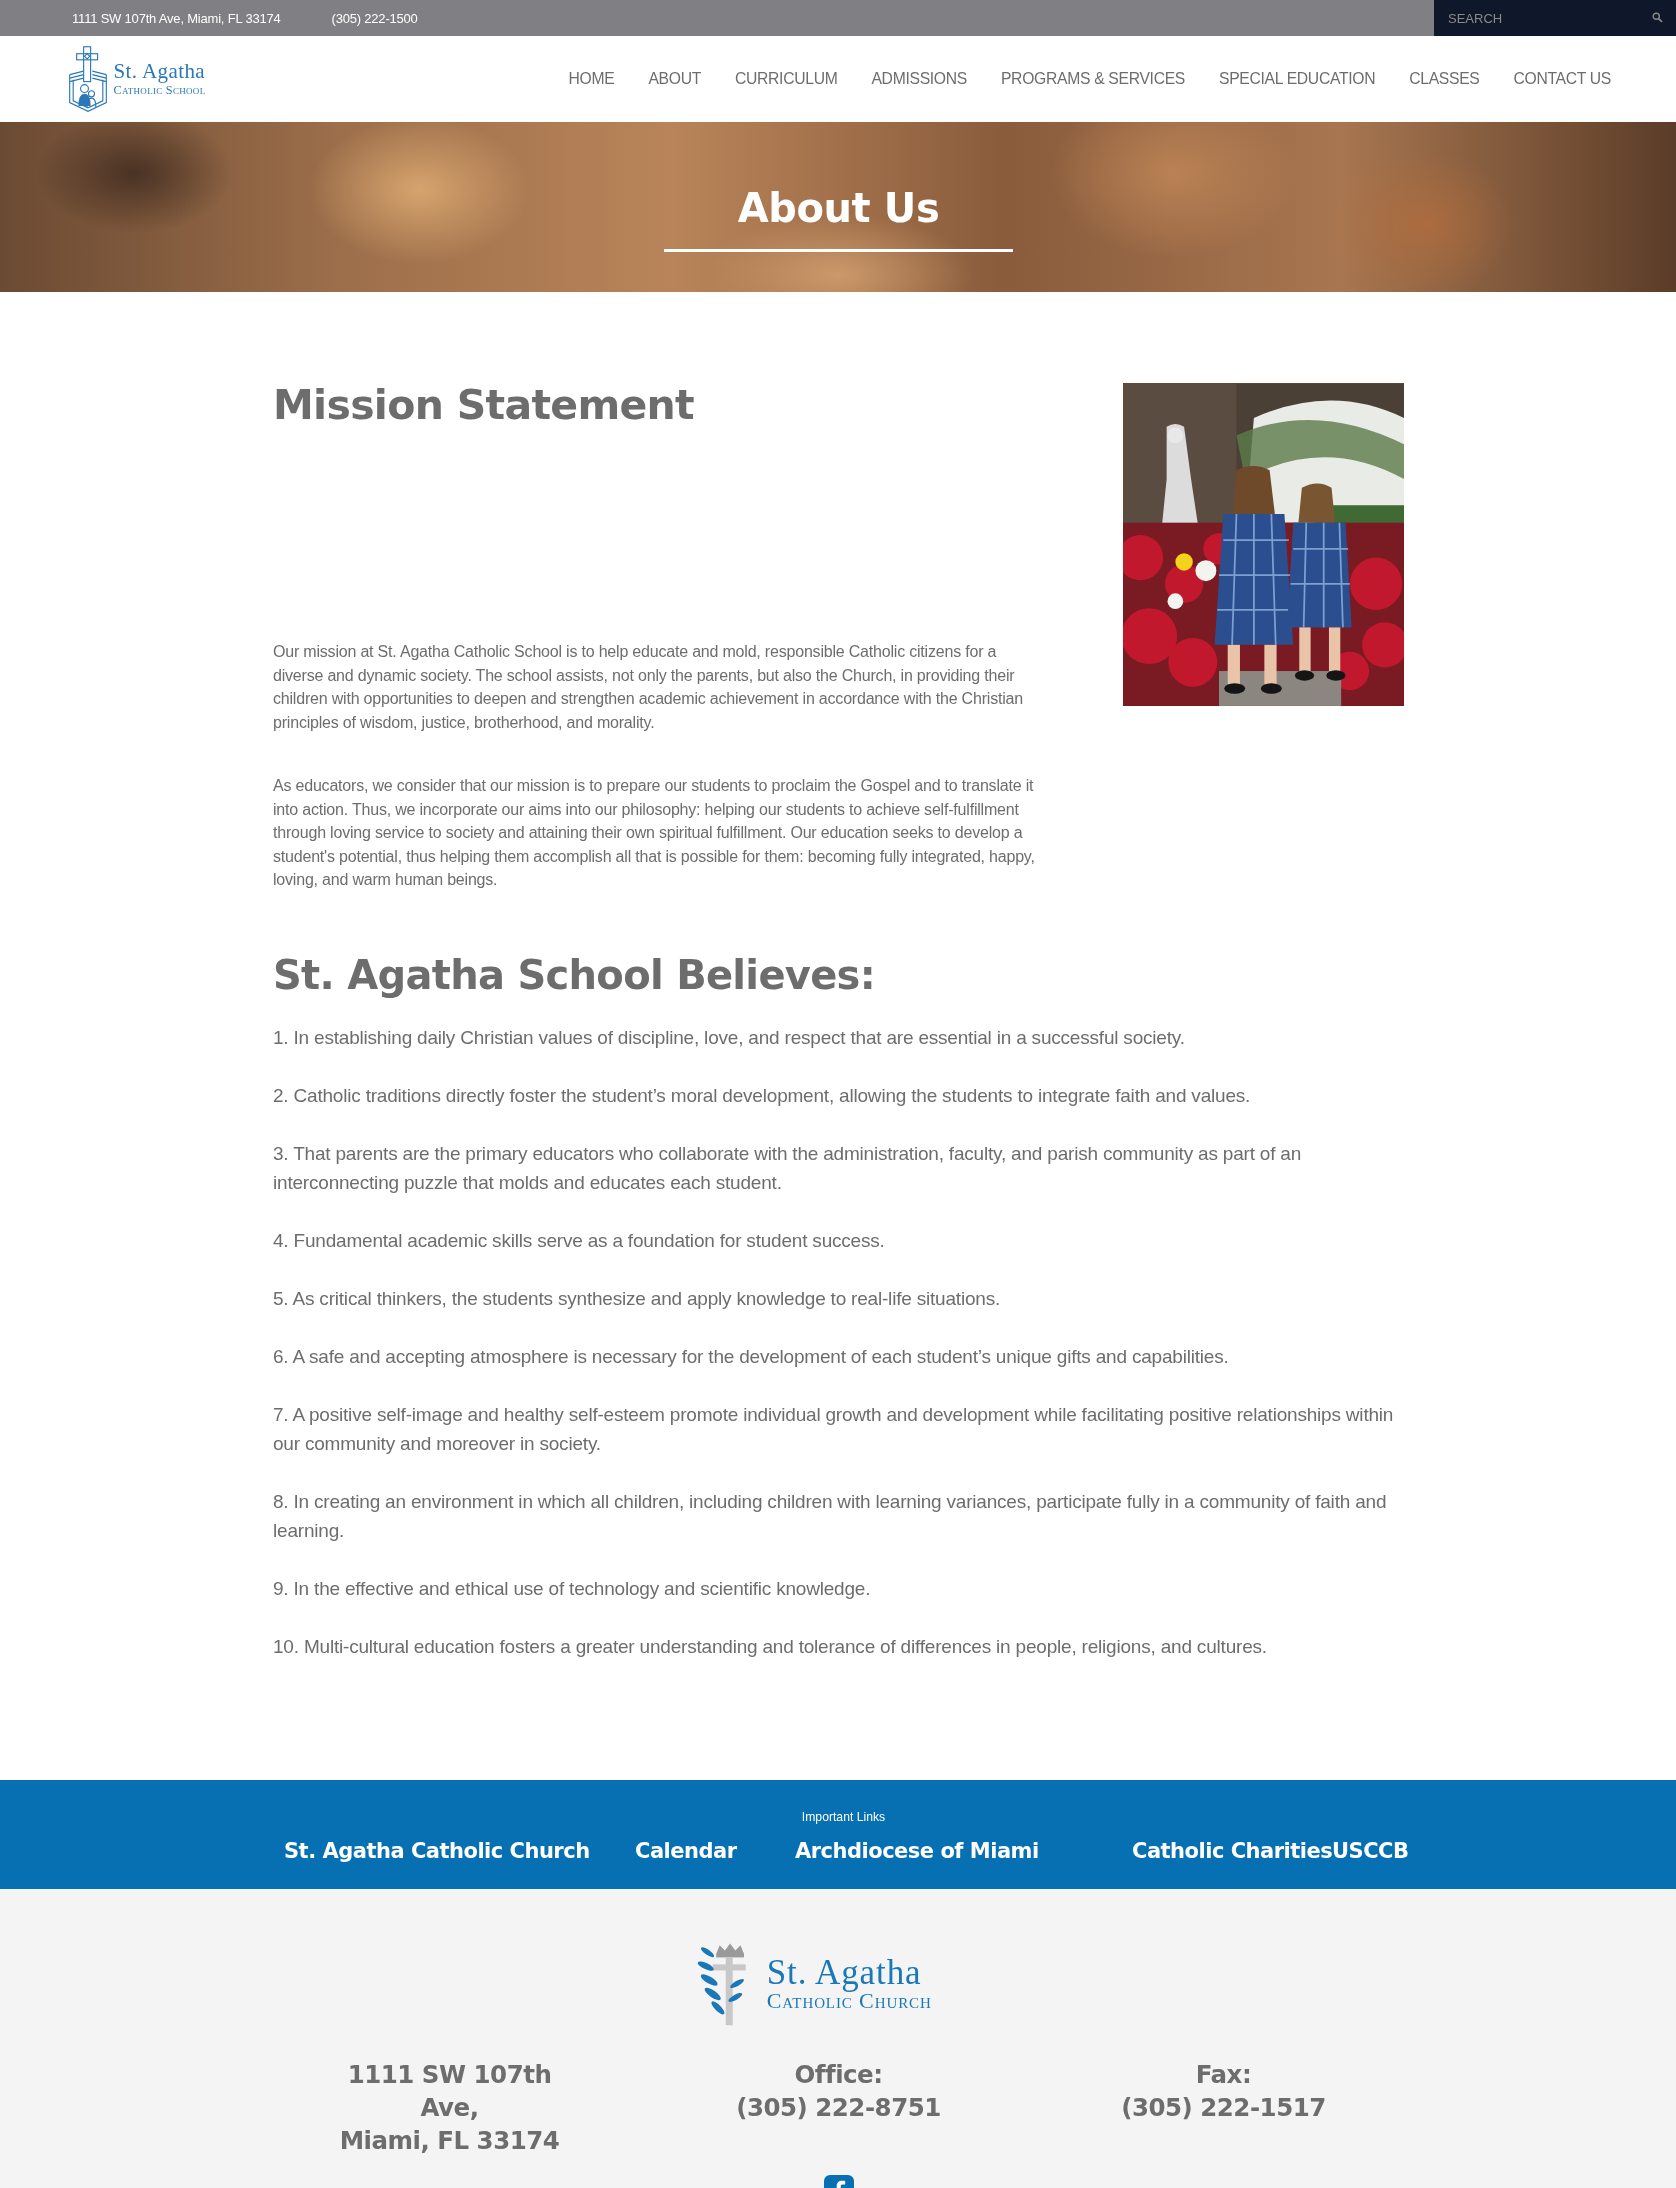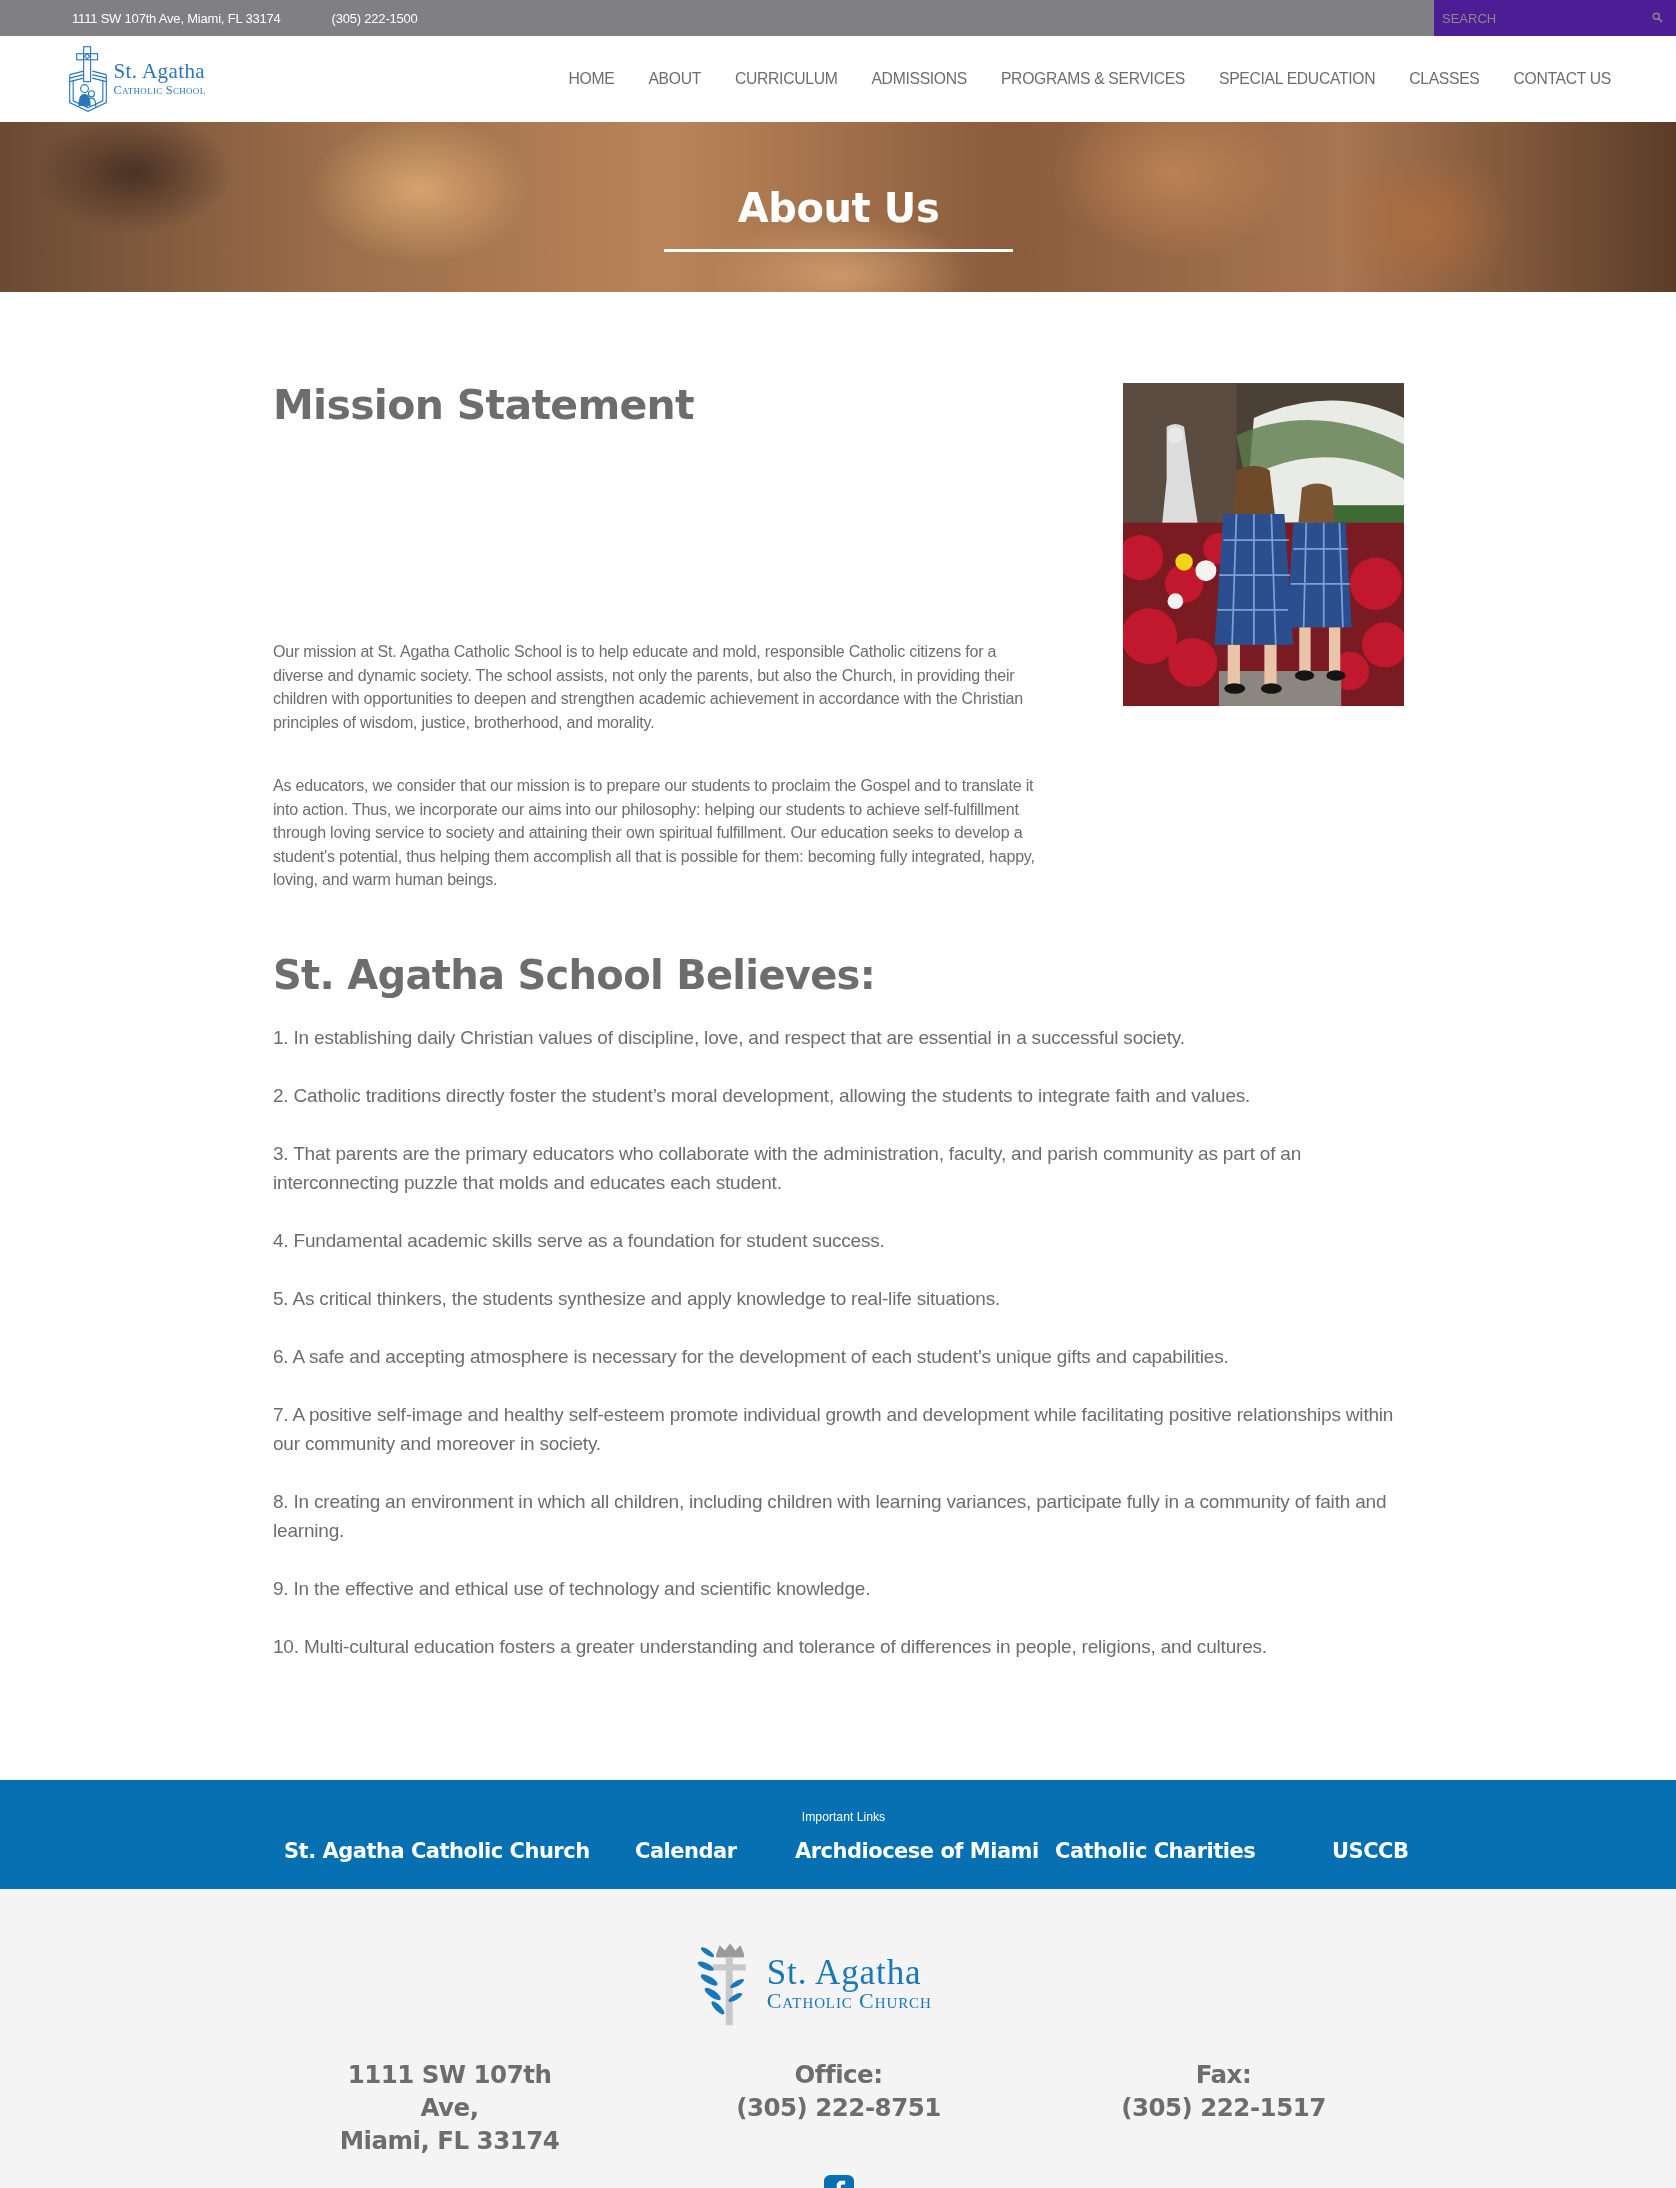"SEARCH" .search { background: #4c1d95 -> #0f172a; padding-left: 8px -> 14px }
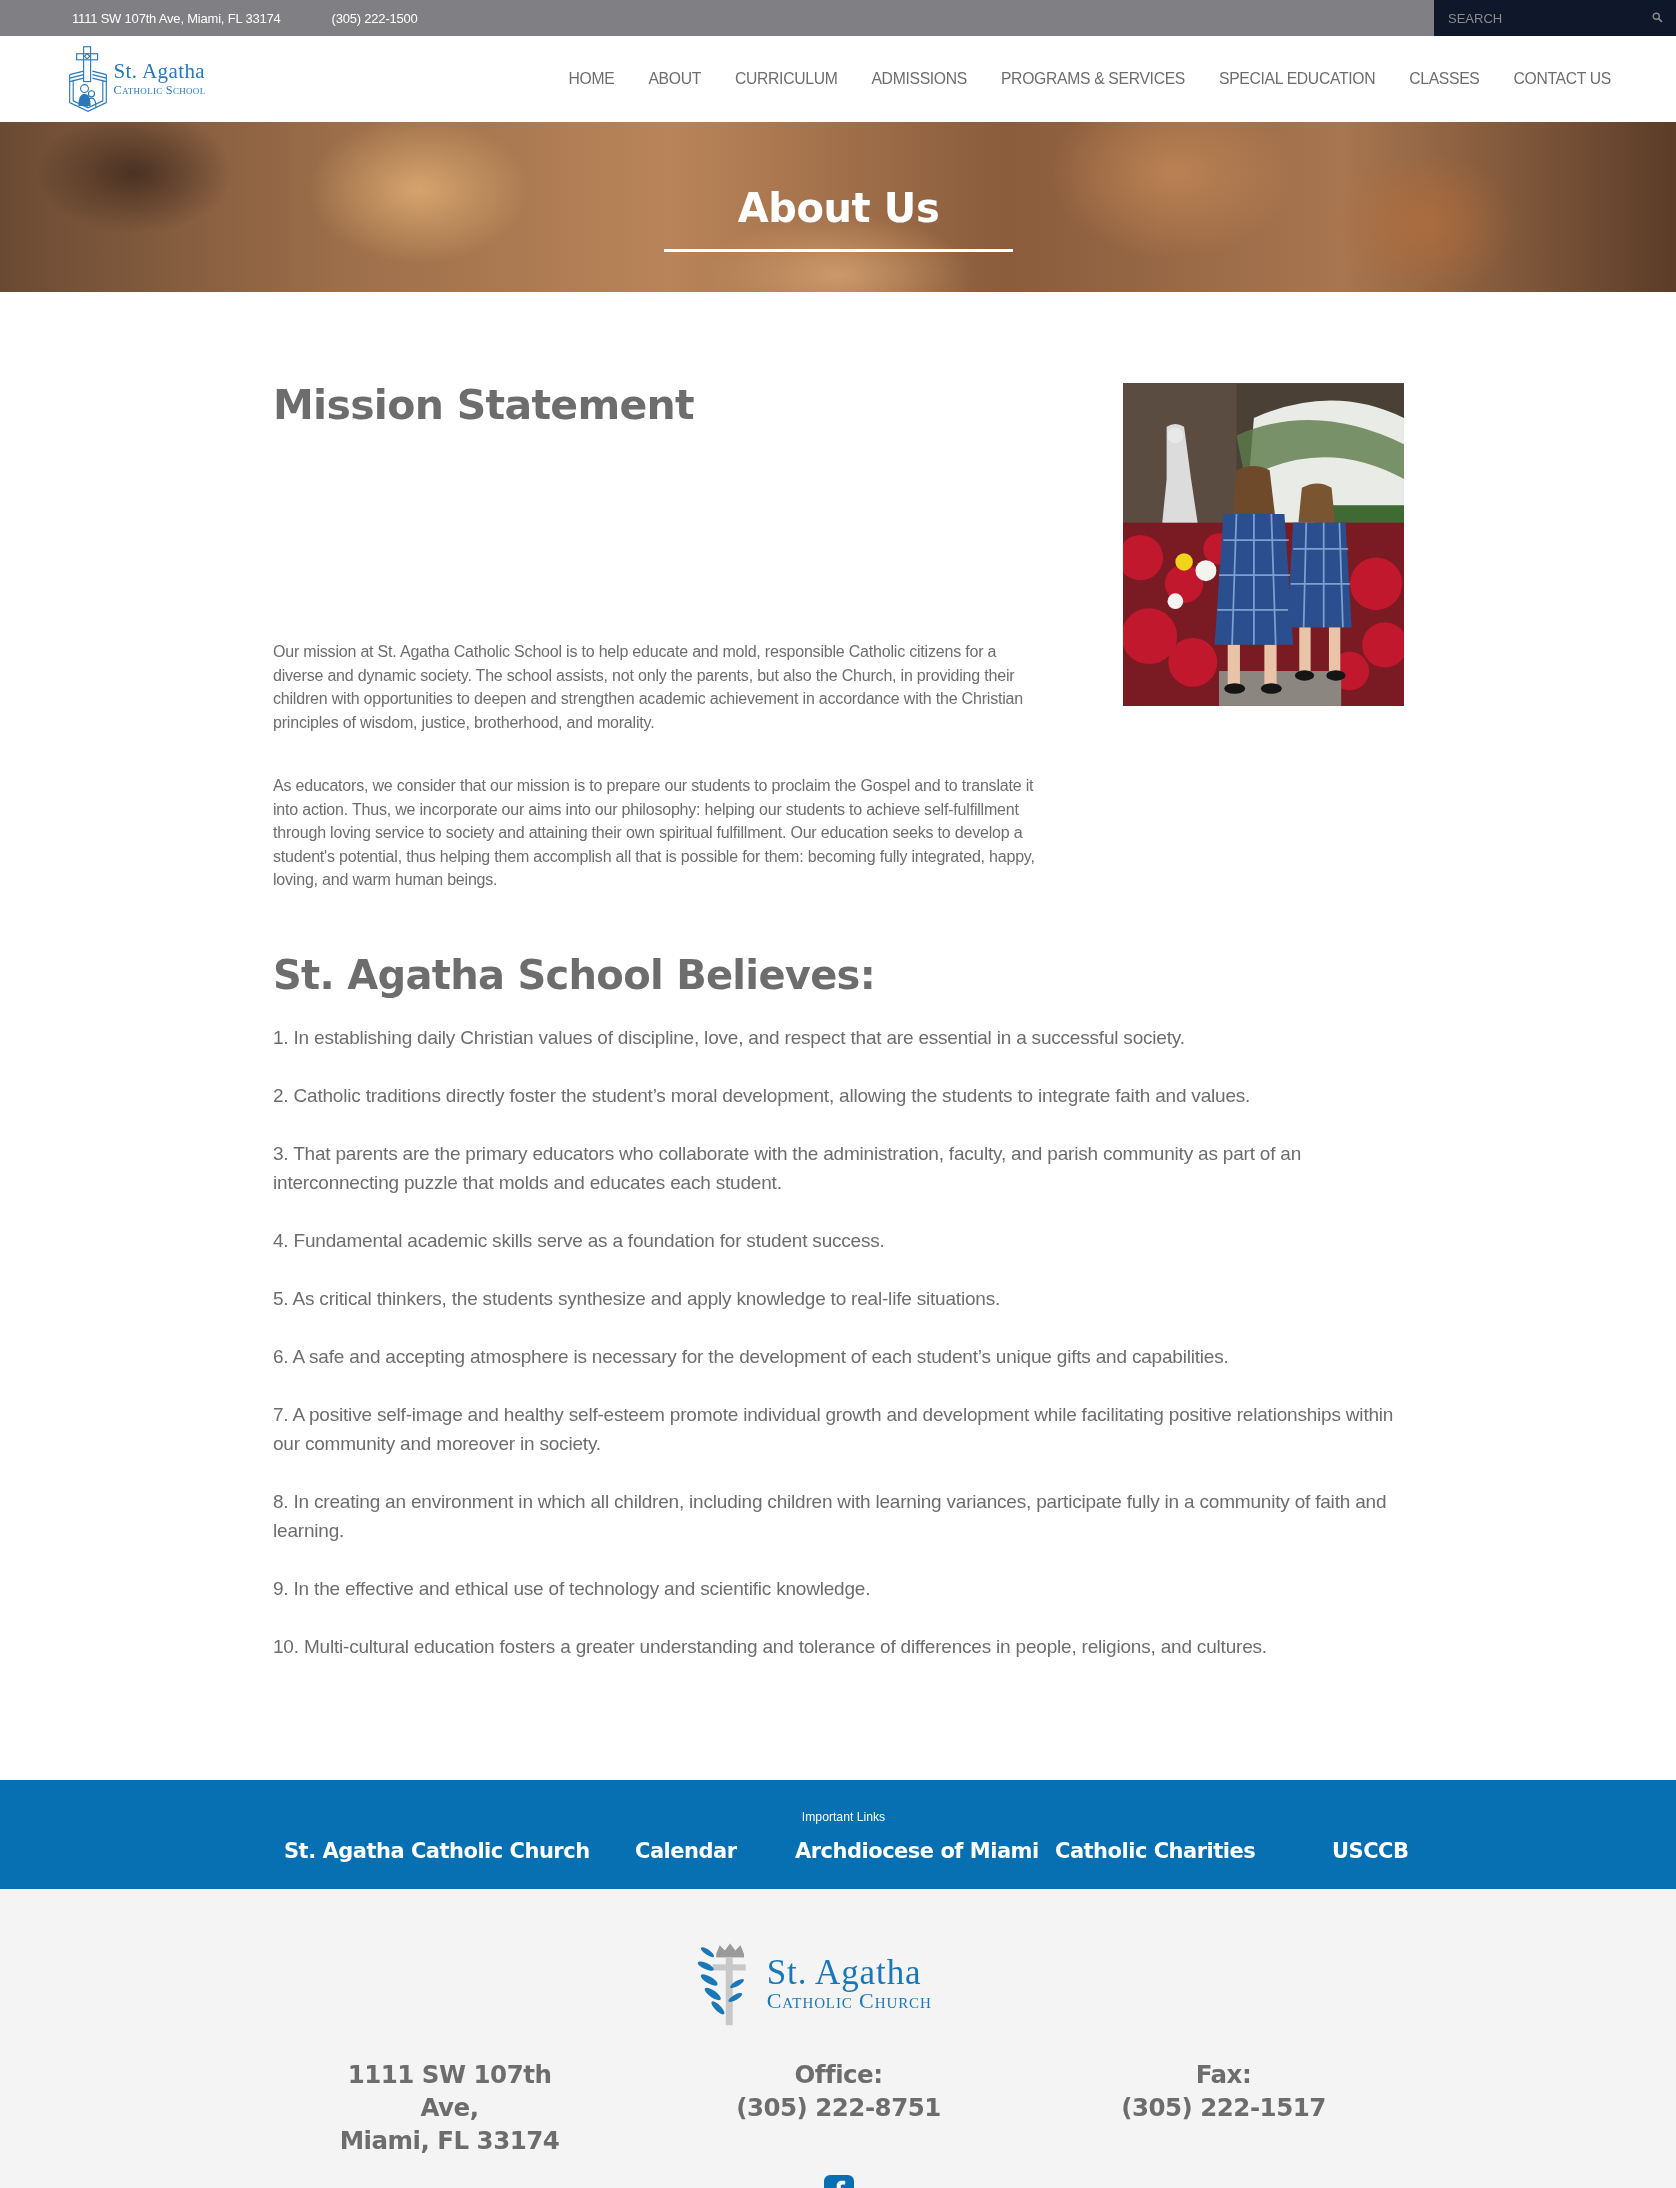"Catholic Charities" a { left: 1055px -> 1132px }
